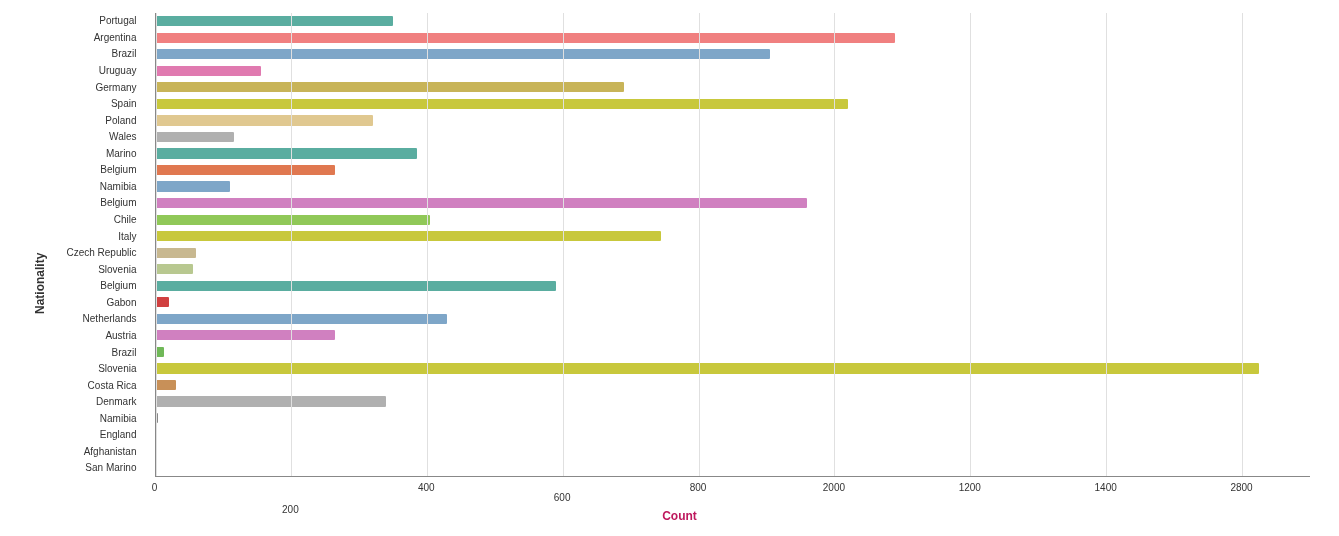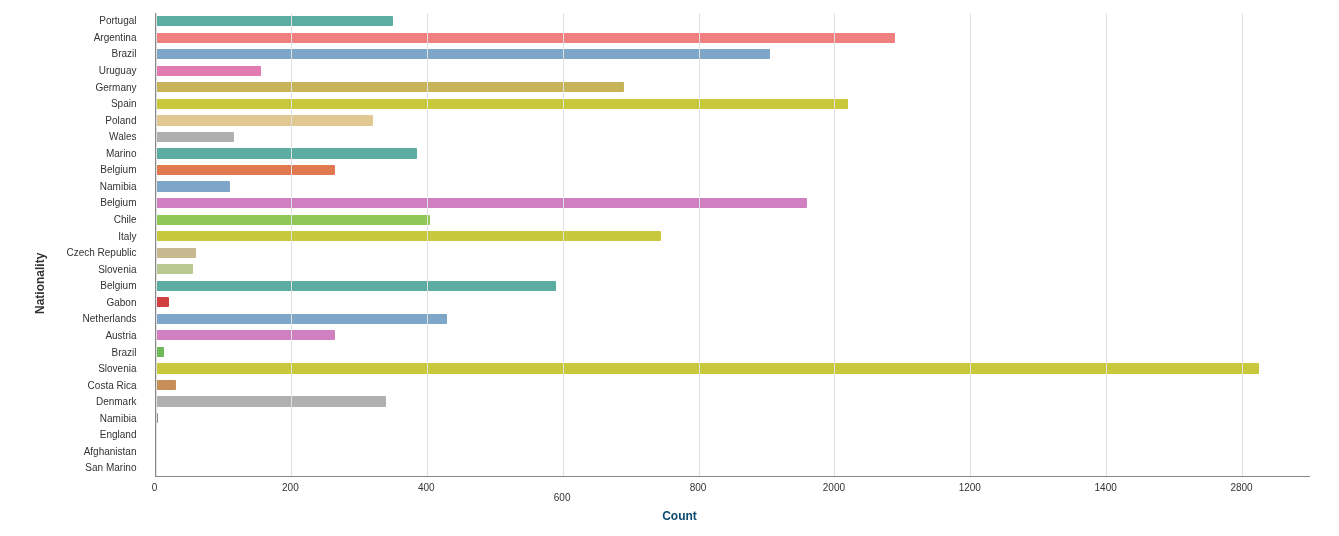"200" div.x-tick { margin-top: none -> 22px }
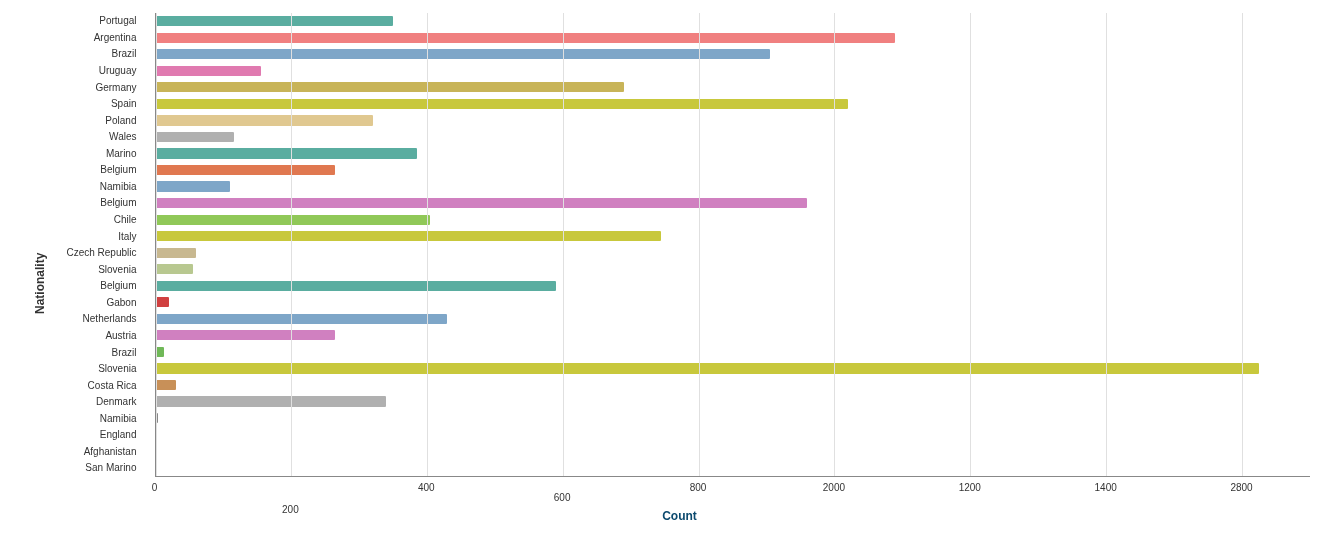"Count" .x-axis-label { color: #0c4a6e -> #be185d }
